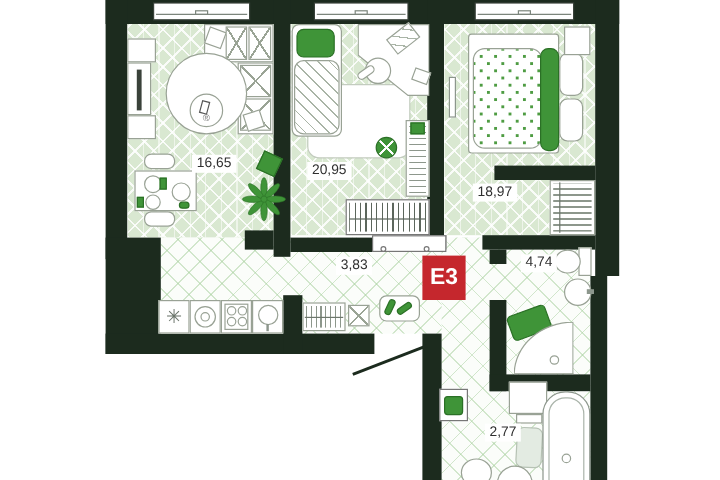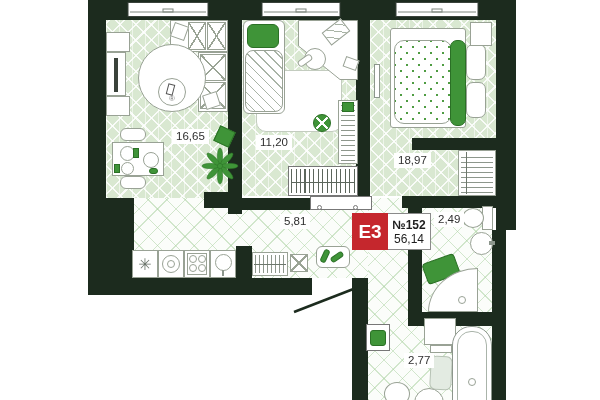"16,65" div.lbl { left: 172px -> 160px }
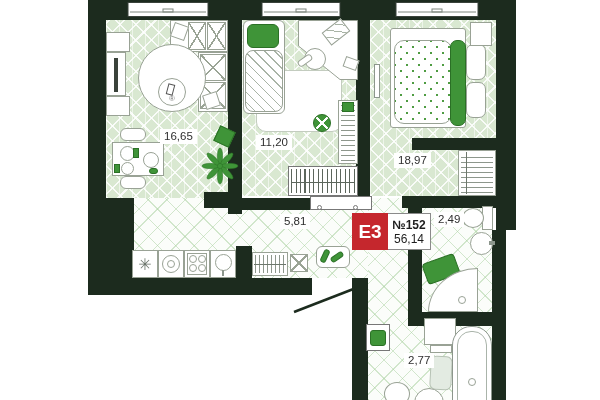"11,20" div.lbl { text: 11,20 -> 20,95 }
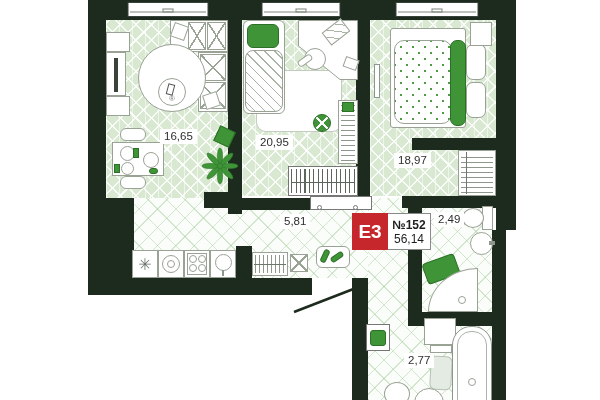"5,81" div.lbl { text: 5,81 -> 3,83 }
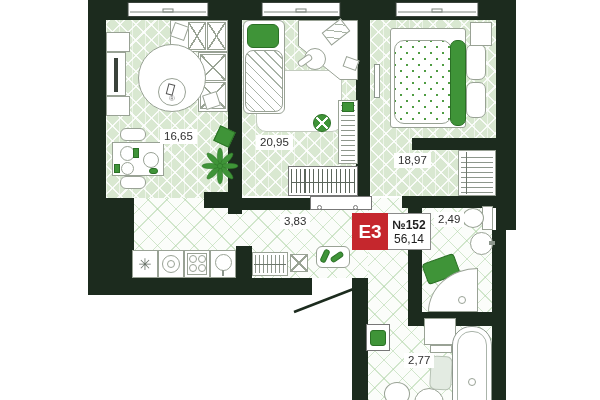"№152" div.info { html: <div> <div>№152</div> <div>56,14</div> </div> -> none }
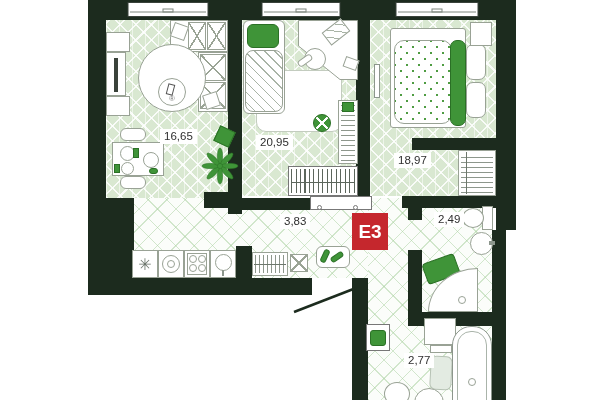"2,49" div.lbl { text: 2,49 -> 4,74 }
